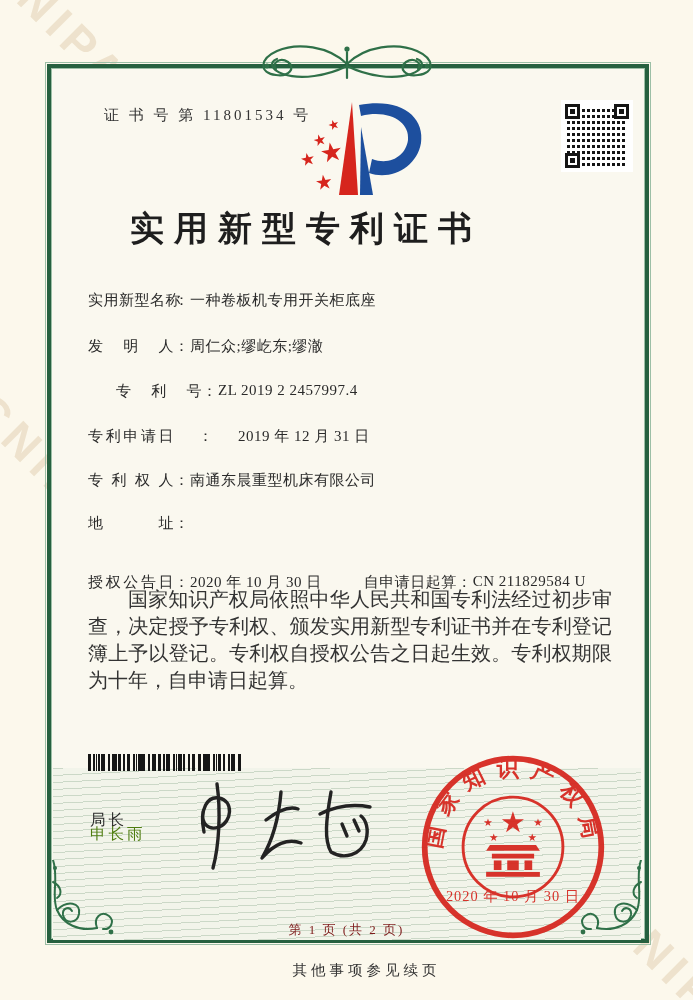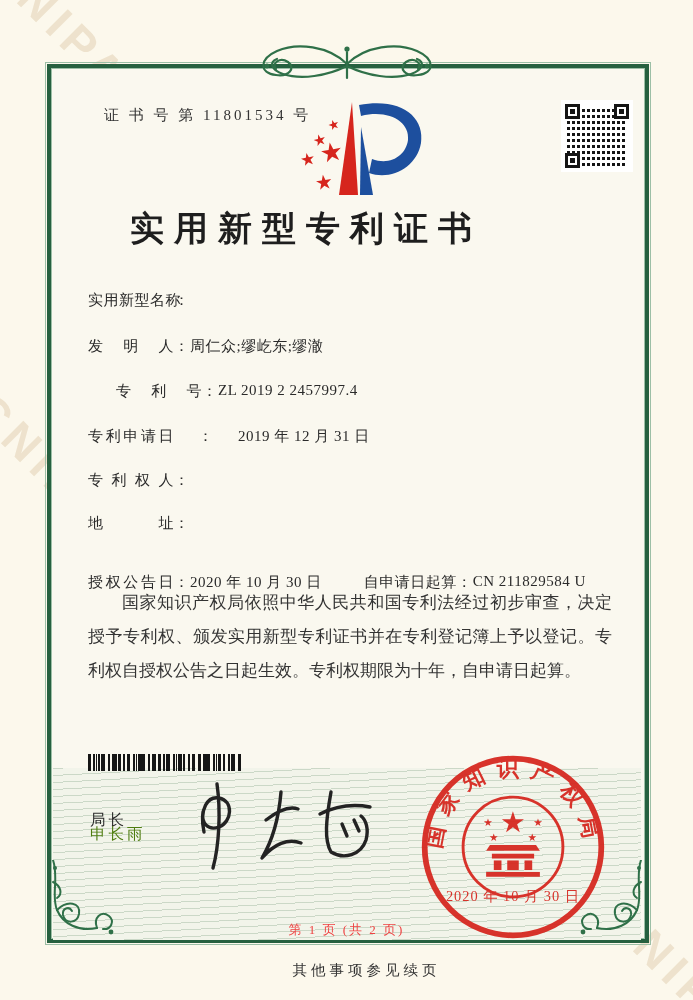"一种卷板机专用开关柜底座" span.val { html: none -> <span>一种卷板机专用开关柜底座</span> }
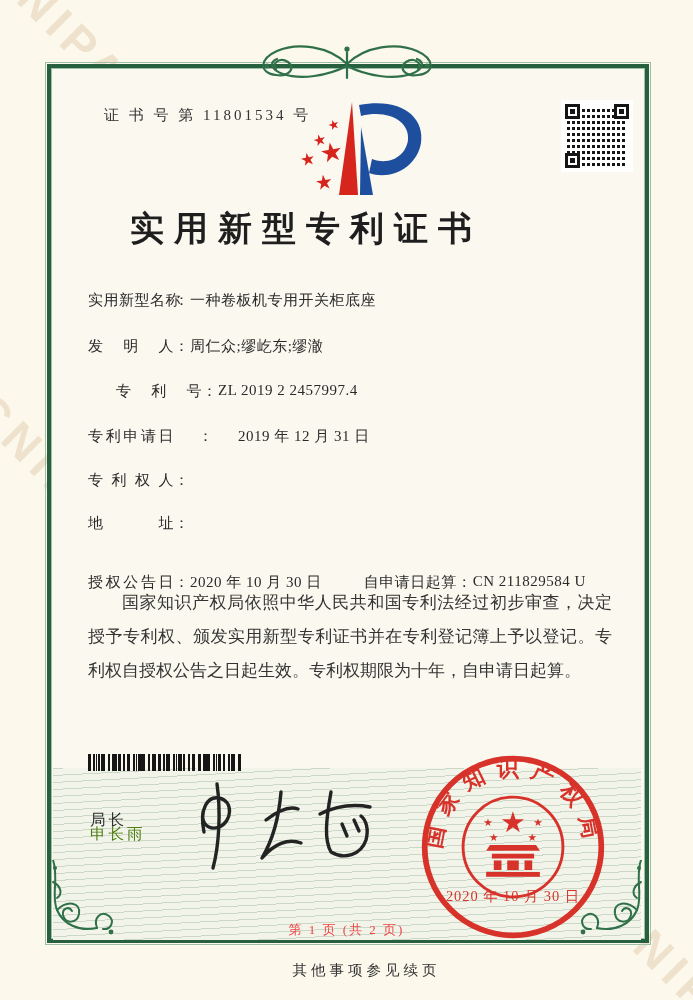"南通东晨重型机床有限公司" span.val { html: none -> <span>南通东晨重型机床有限公司</span> }
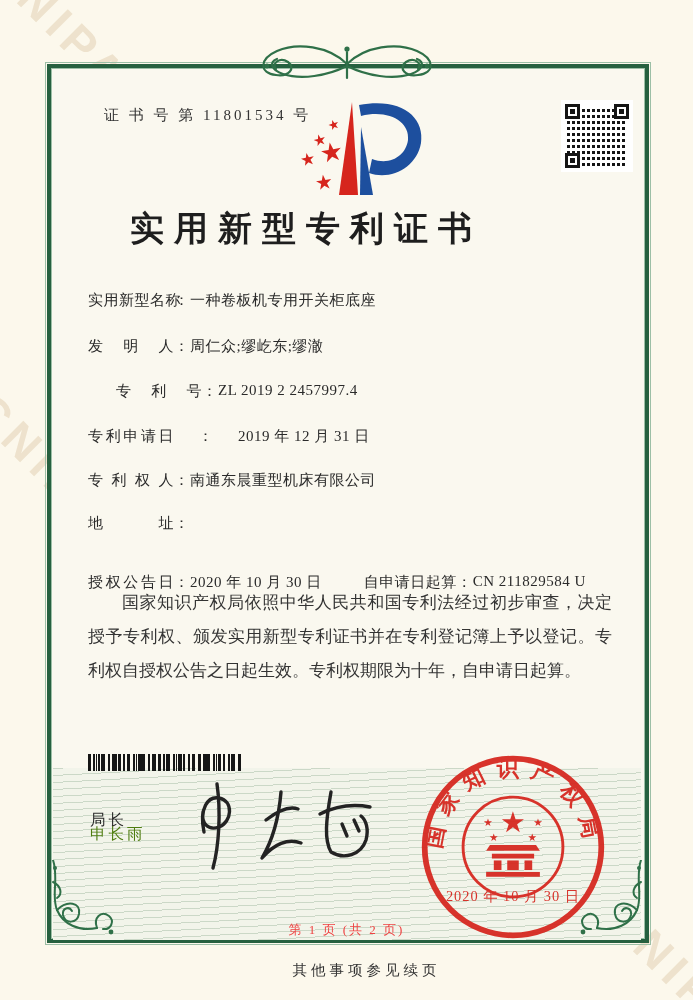"国家知识产权局依照中华人民共和国专利法经过初步审查，决定授予专利权、颁发实用新型" .paras { font-size: 17px -> 20px; line-height: 34px -> 27px }
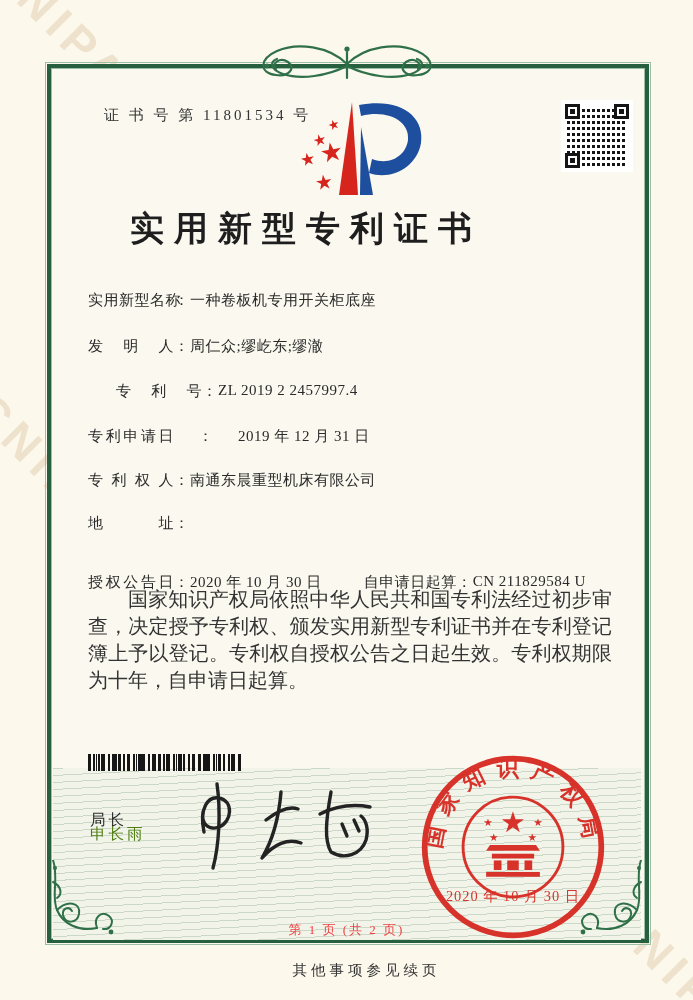"第 1 页 (共 2" .page-info { color: #ef4444 -> #7f1d1d }
